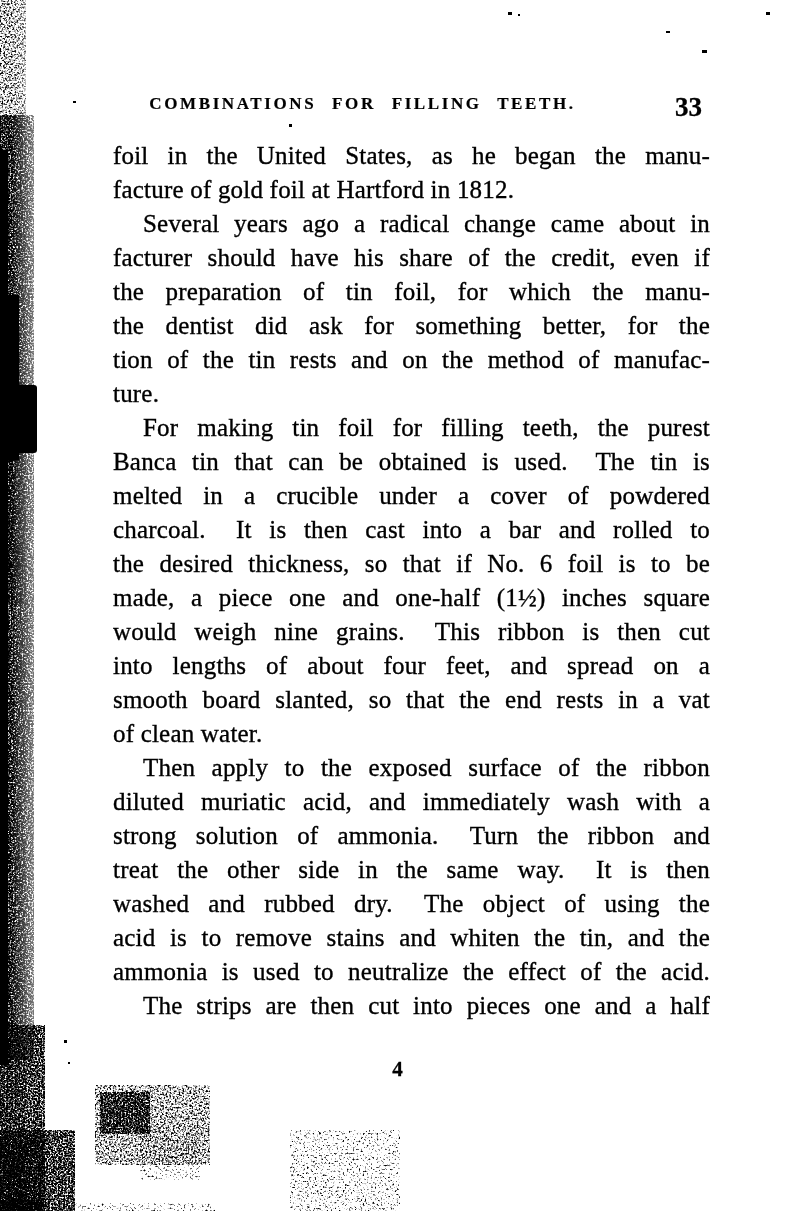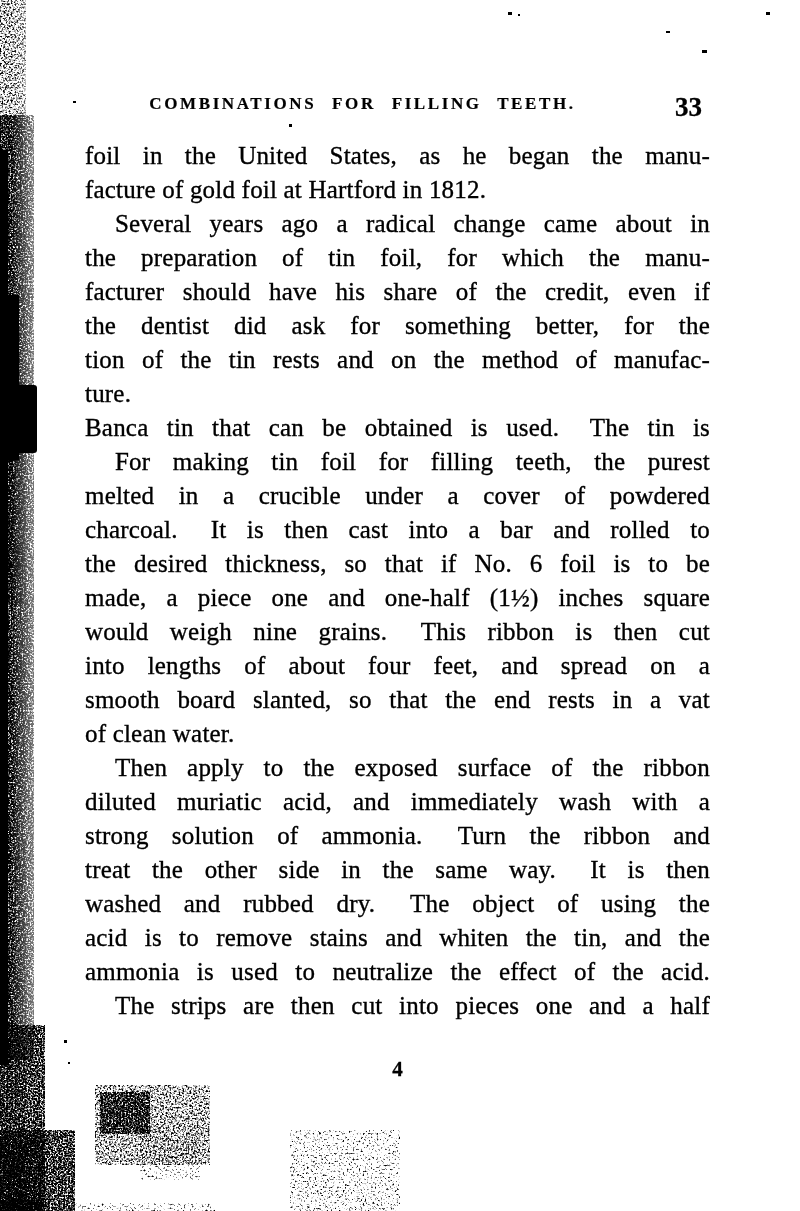"foil in the United States," .line { margin-left: none -> 28px }
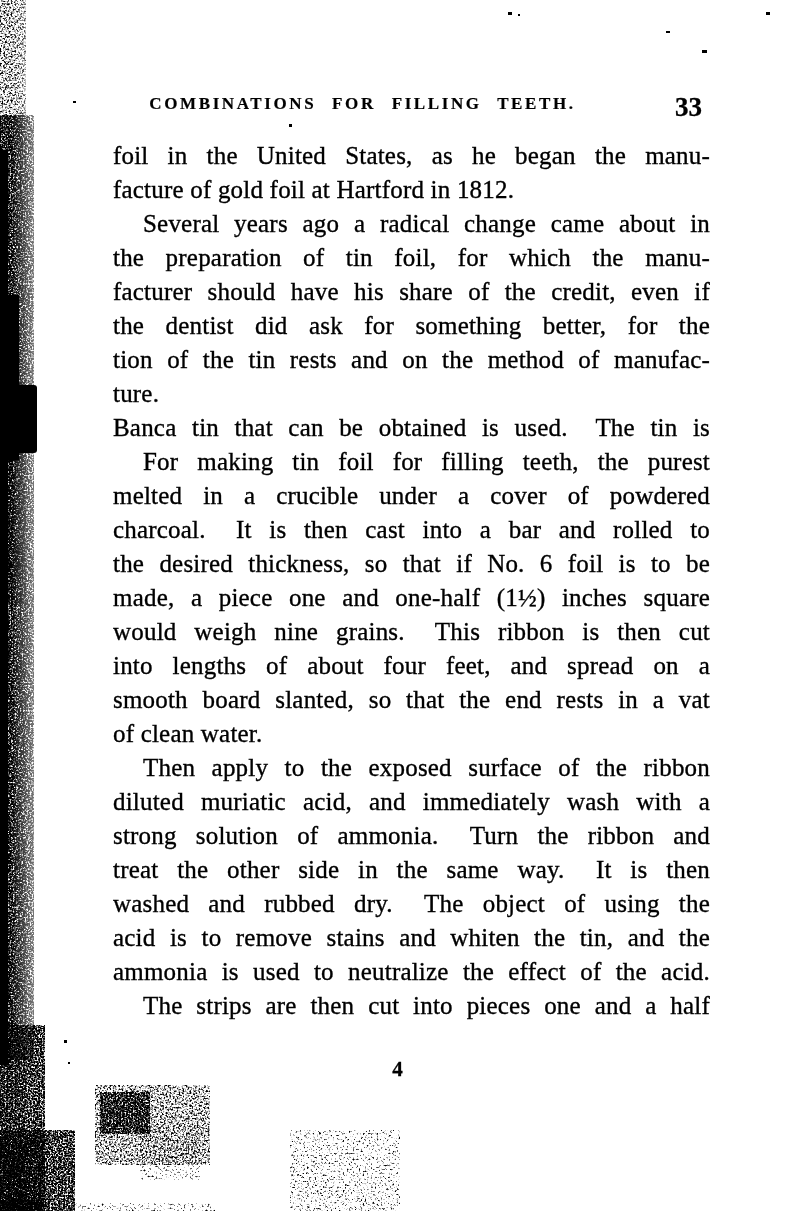"the preparation of tin foil," div.line { order: before "facturer should have his share" -> after "facturer should have his share" }
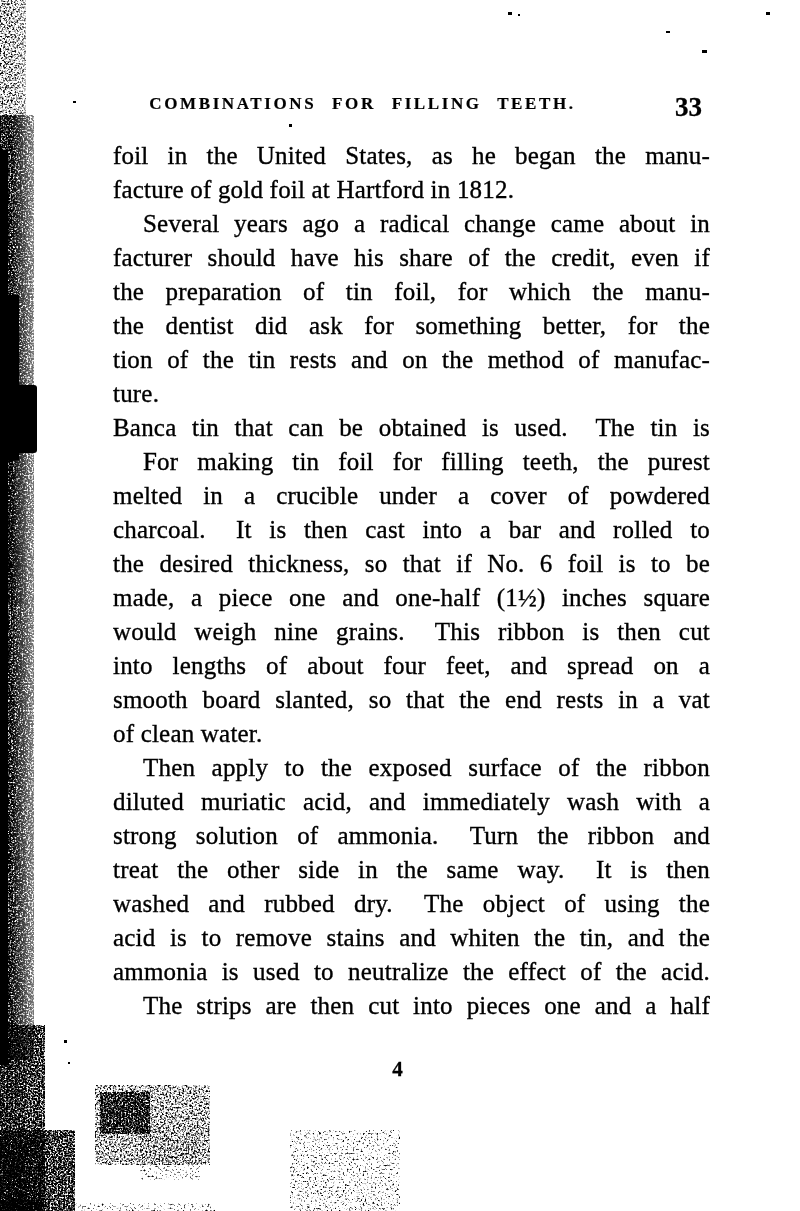"Banca tin that can be" div.line { order: before "For making tin foil for" -> after "For making tin foil for" }
